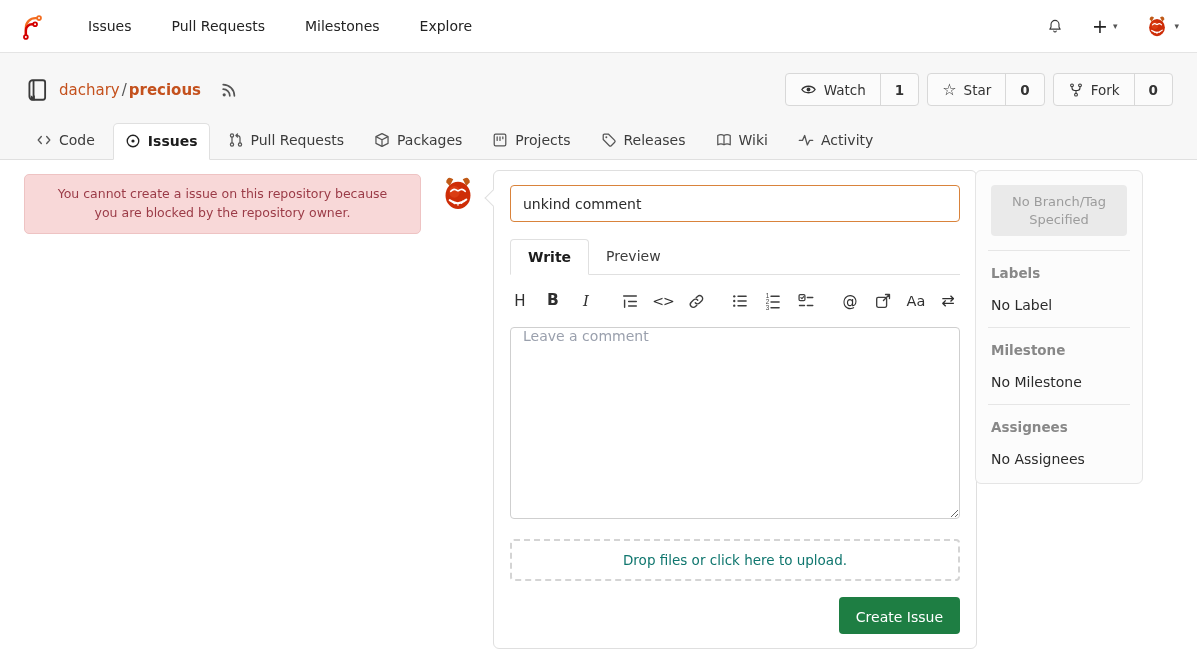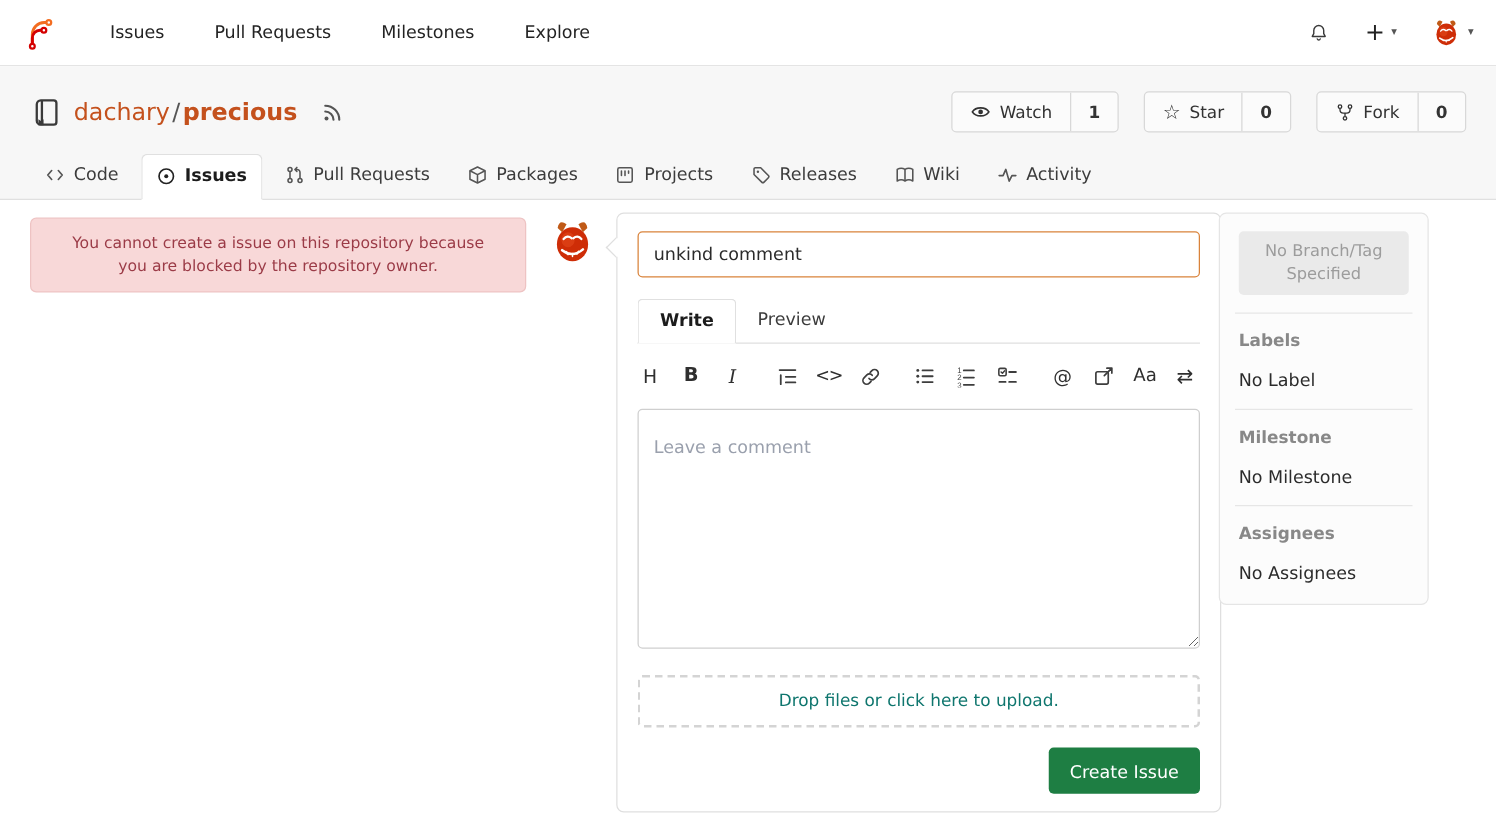"dachary/precious" .repo-title { font-size: 19px -> 15px }
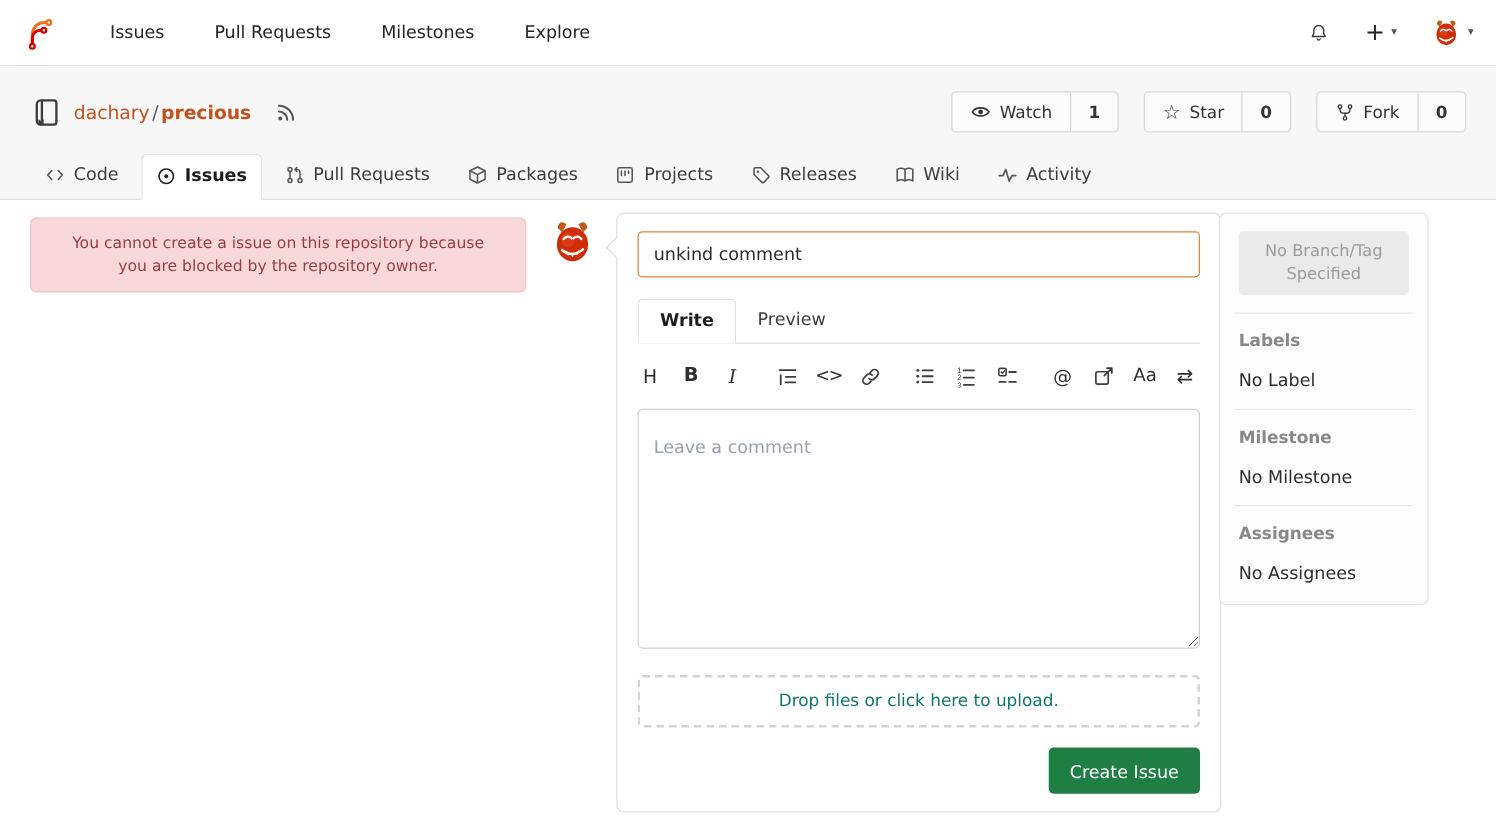"Watch" .repo-actions { gap: 20px -> 8px }
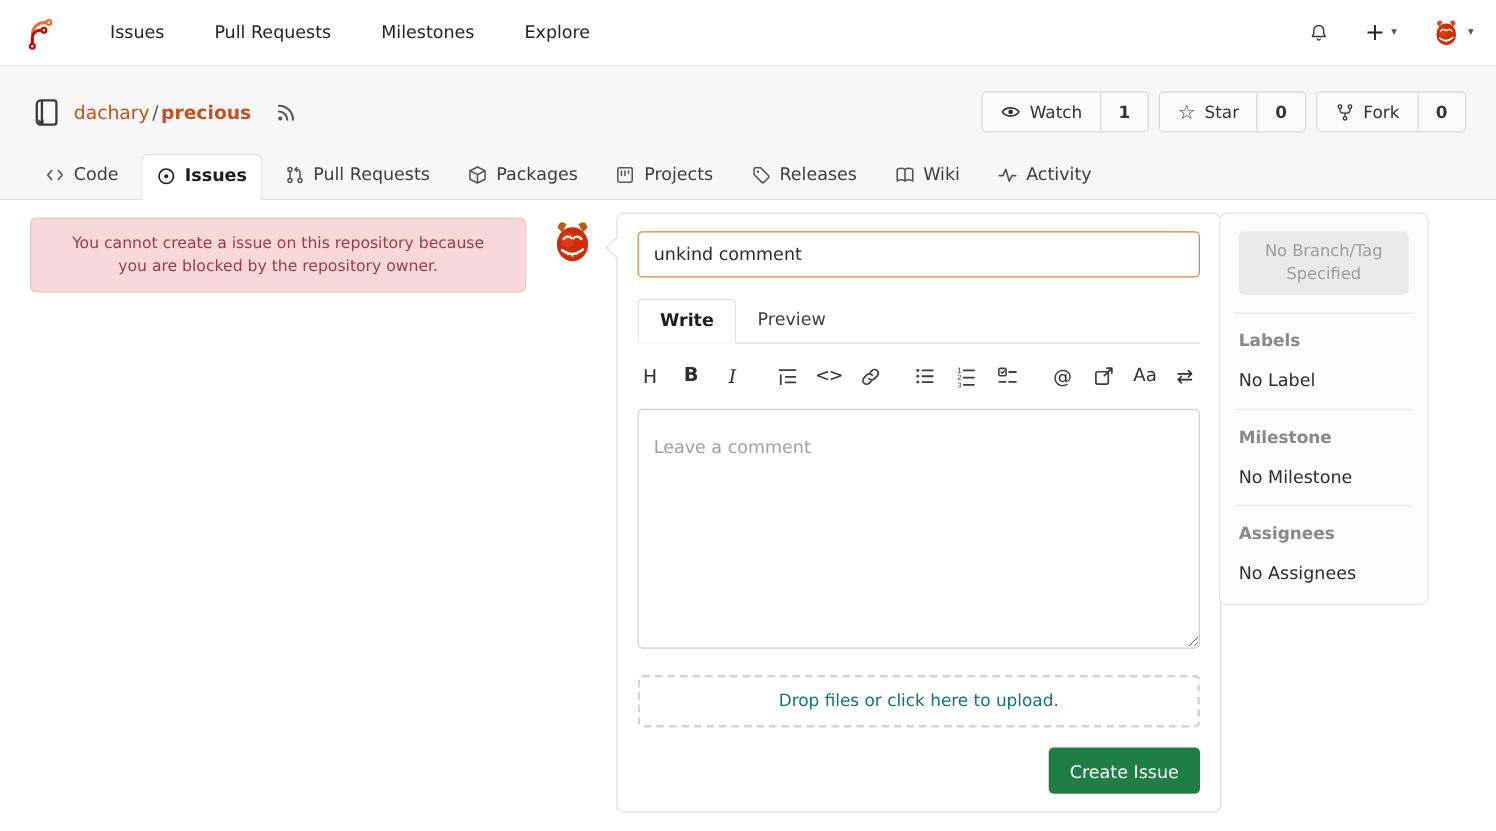"Leave a comment" .comment-box { padding: 22px 12px -> 0 12px }
